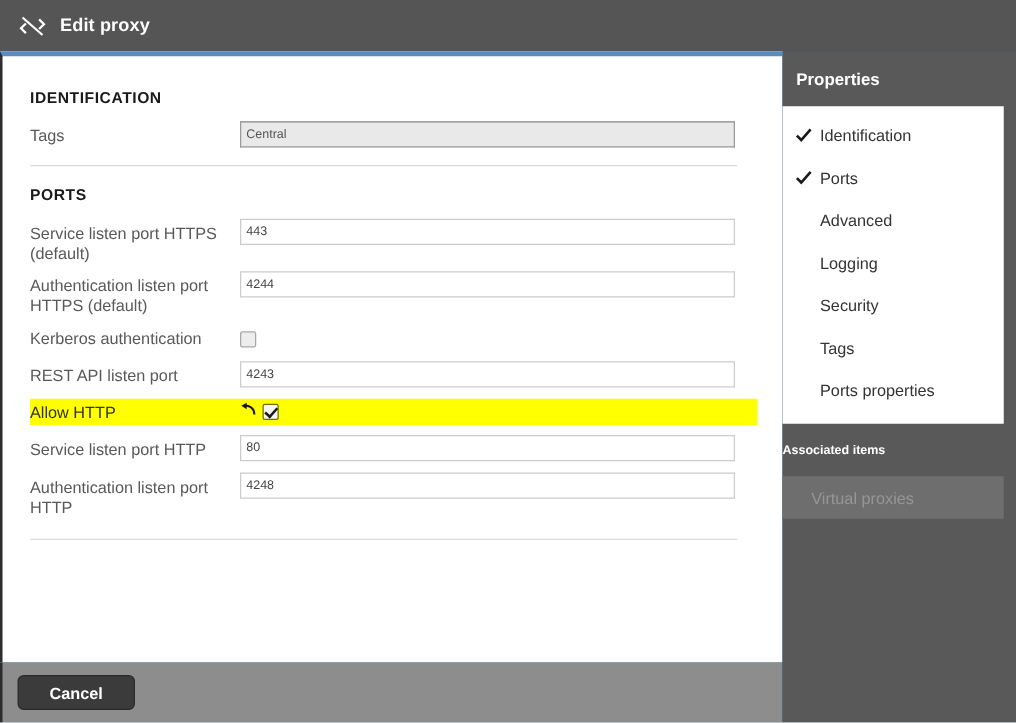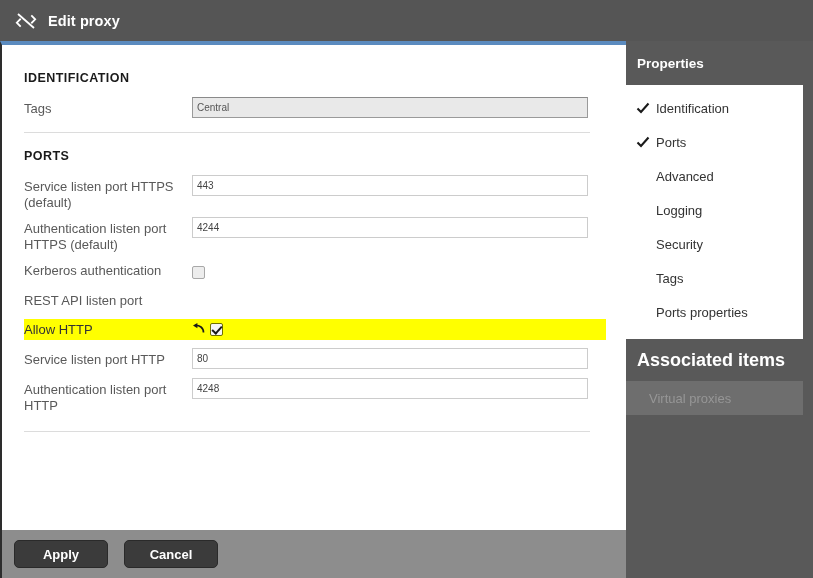"4243" div.fld { html: none -> <div> <input> </div> }
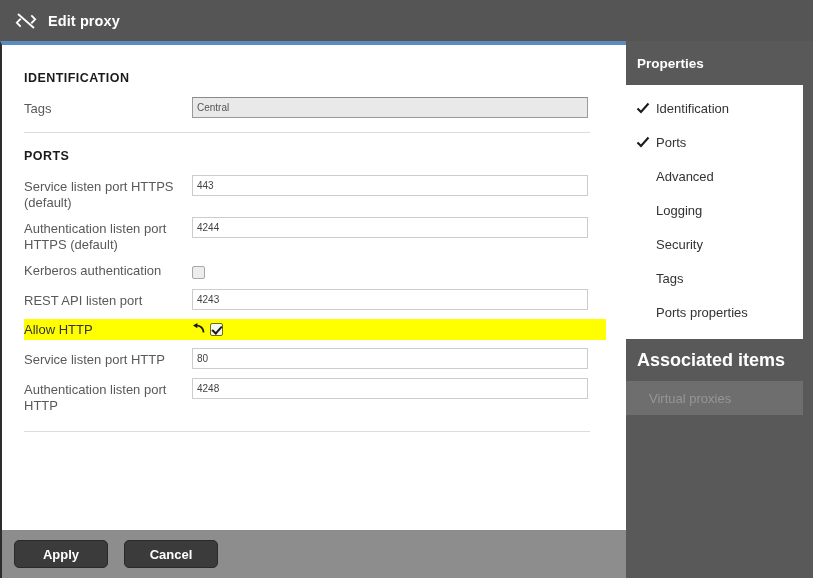"Associated items" .assoc-header { font-size: 18px -> 10px; padding-left: 11px -> none }
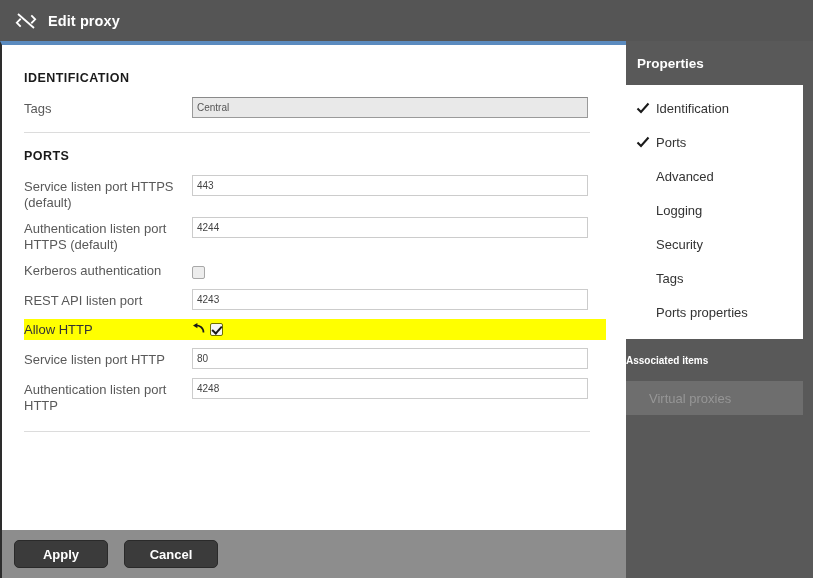"Apply" button.btn { html: <button>Apply</button> -> none }
